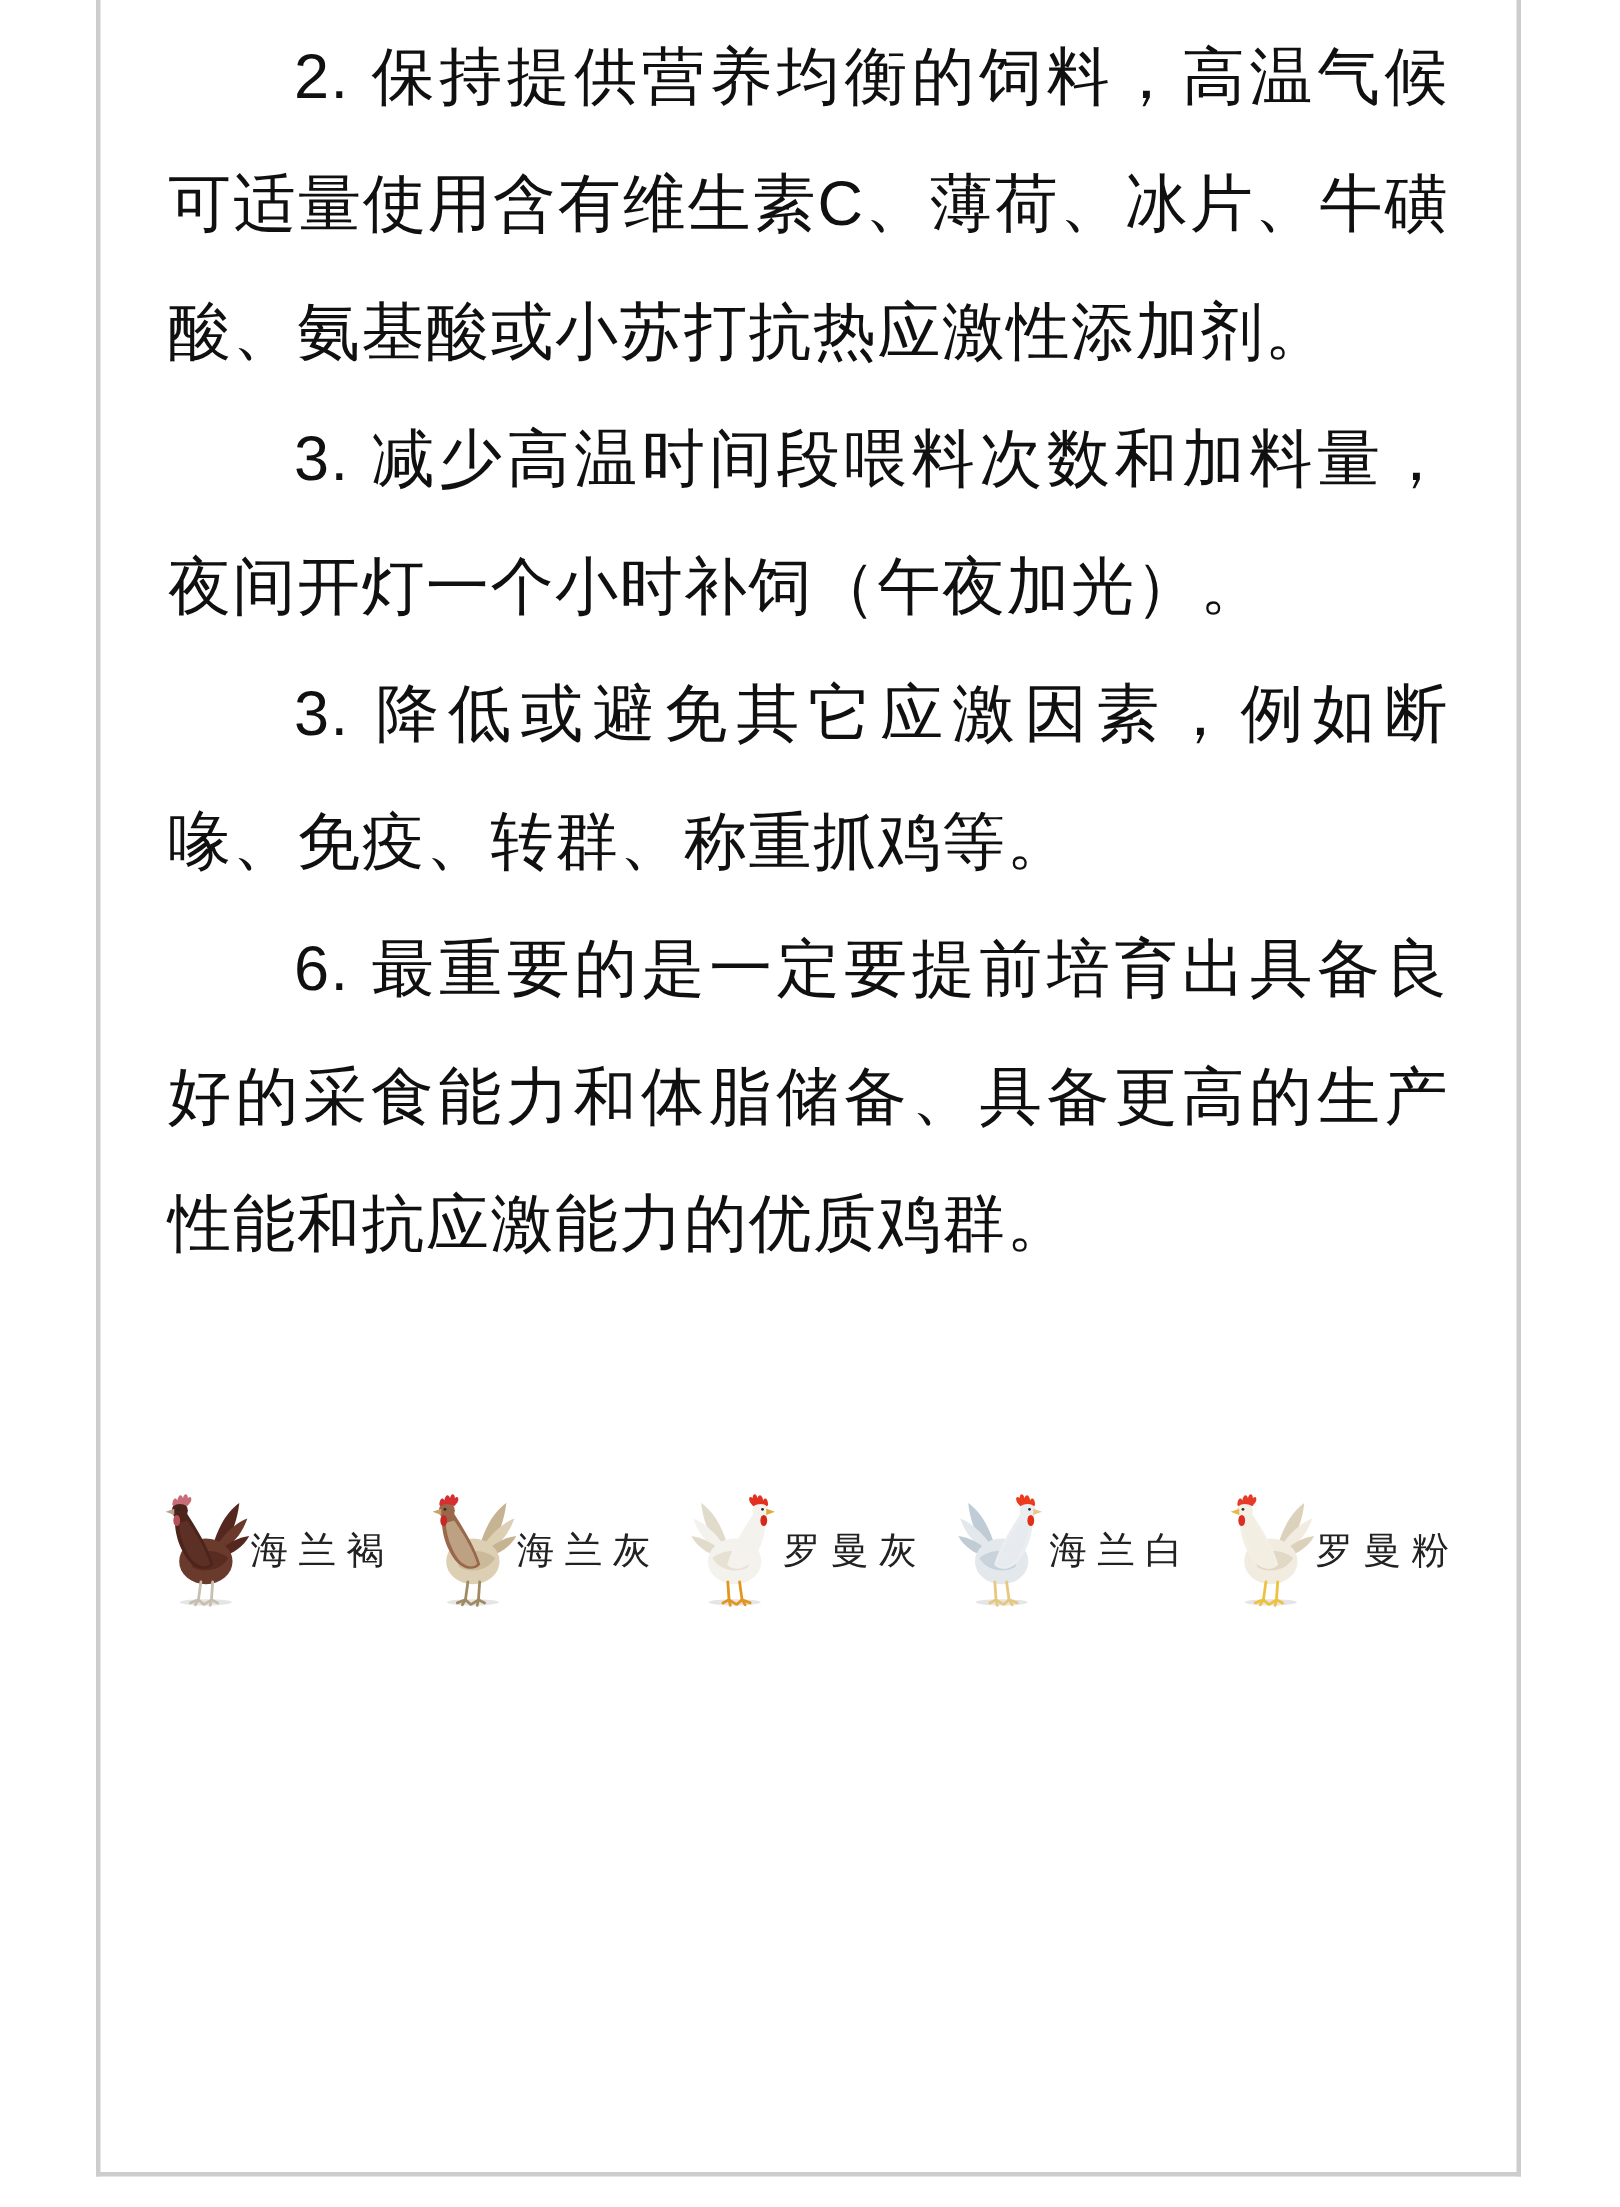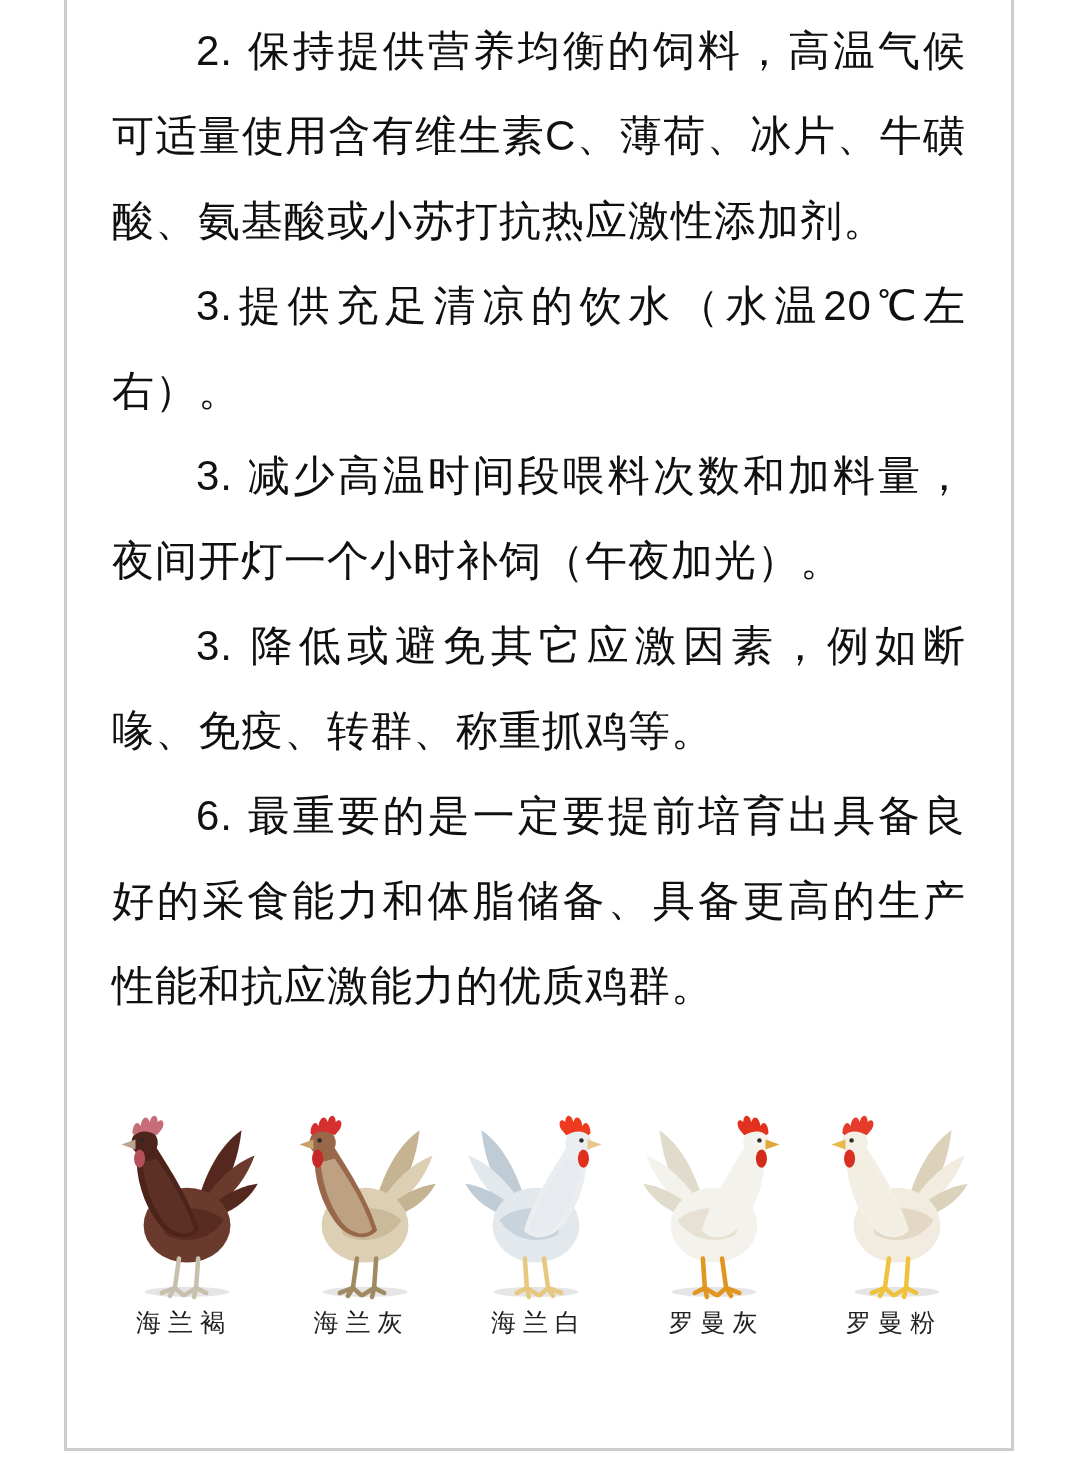"3.提供充足清凉的饮水（水温20℃左右）。" p { html: <p>3.提供充足清凉的饮水（水温20℃左右）。</p> -> none }
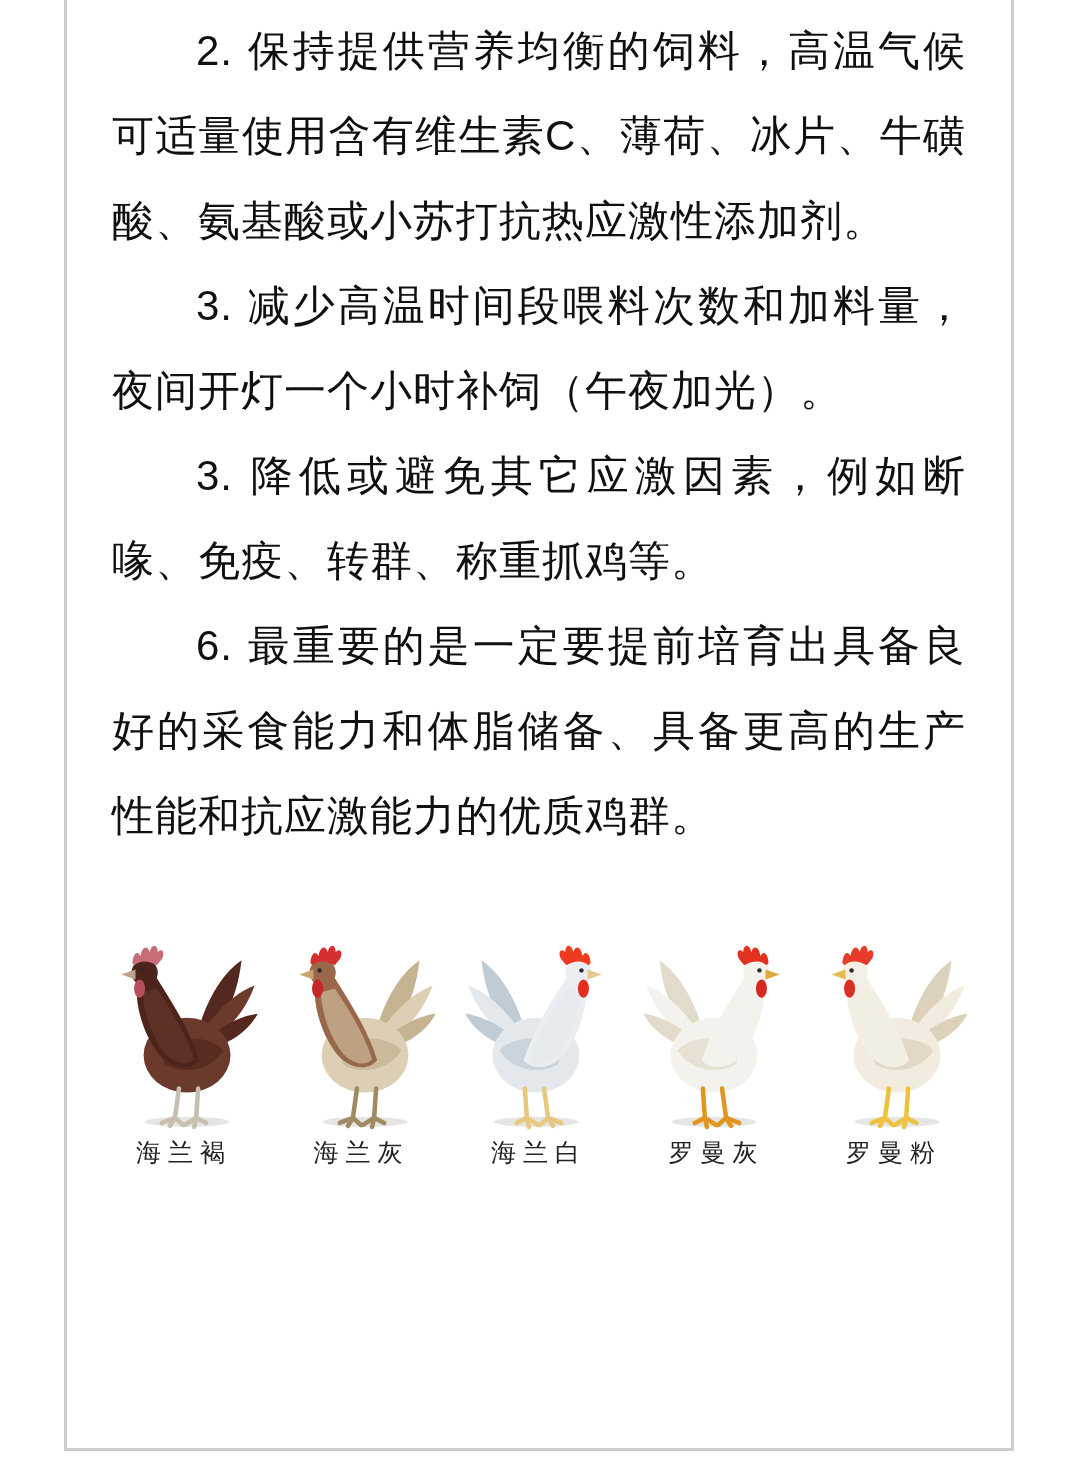"海兰褐" .hen-figure { flex-direction: column -> none }
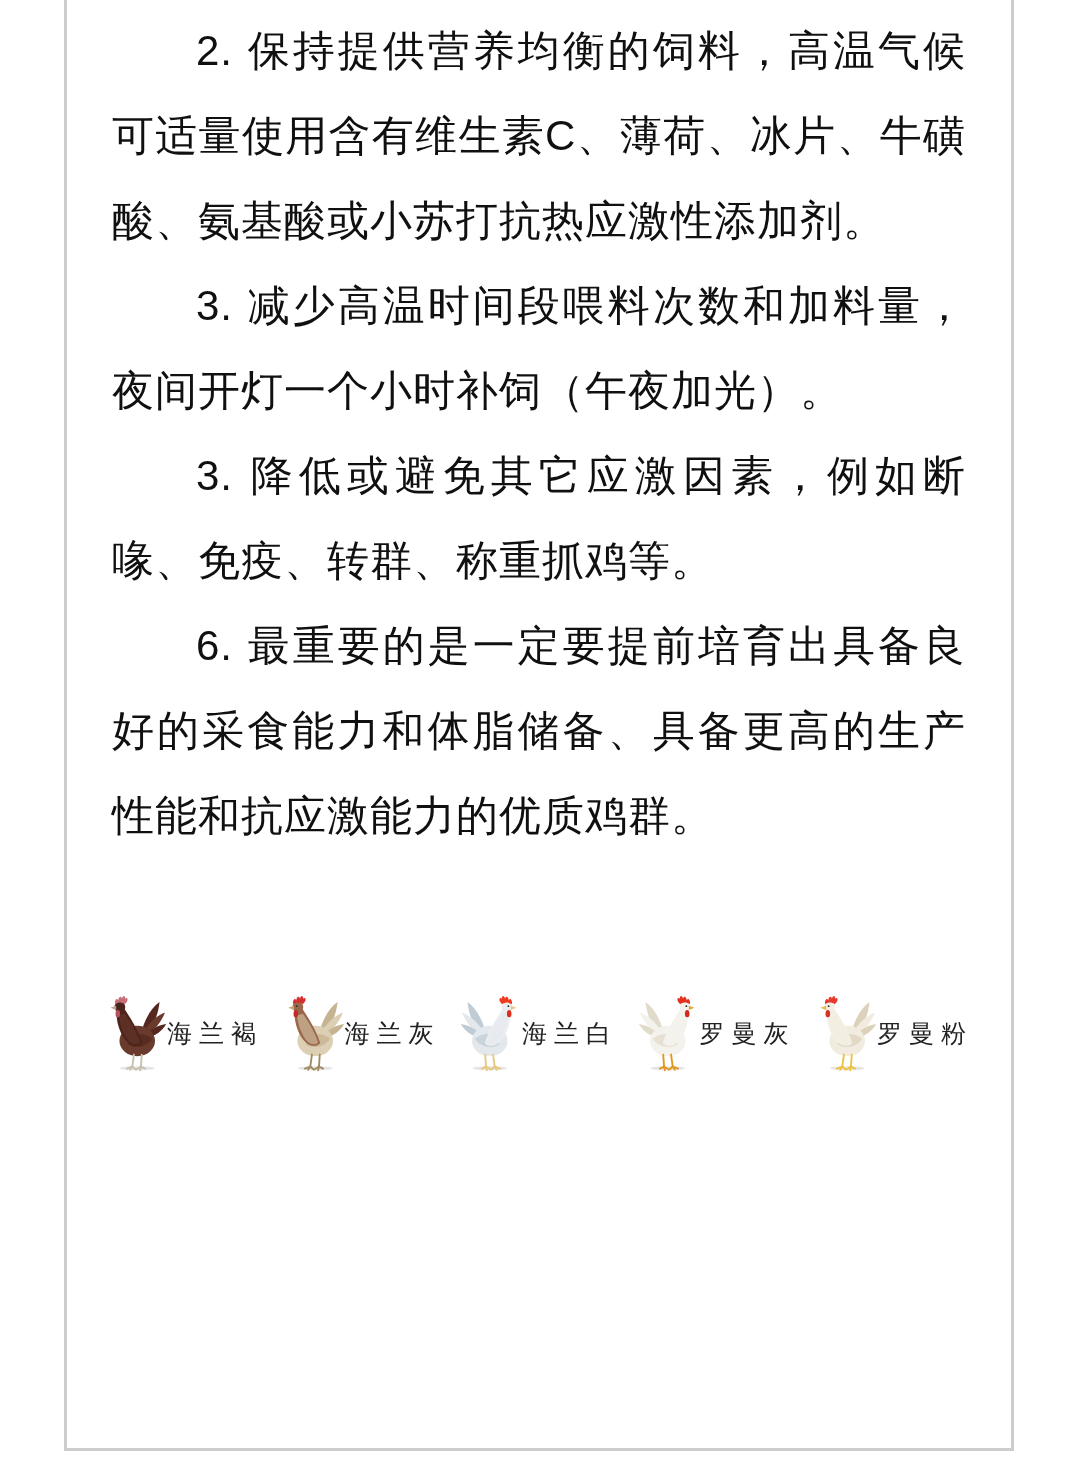"海兰白" figure.hen-figure { order: before "罗曼灰" -> after "罗曼灰" }
